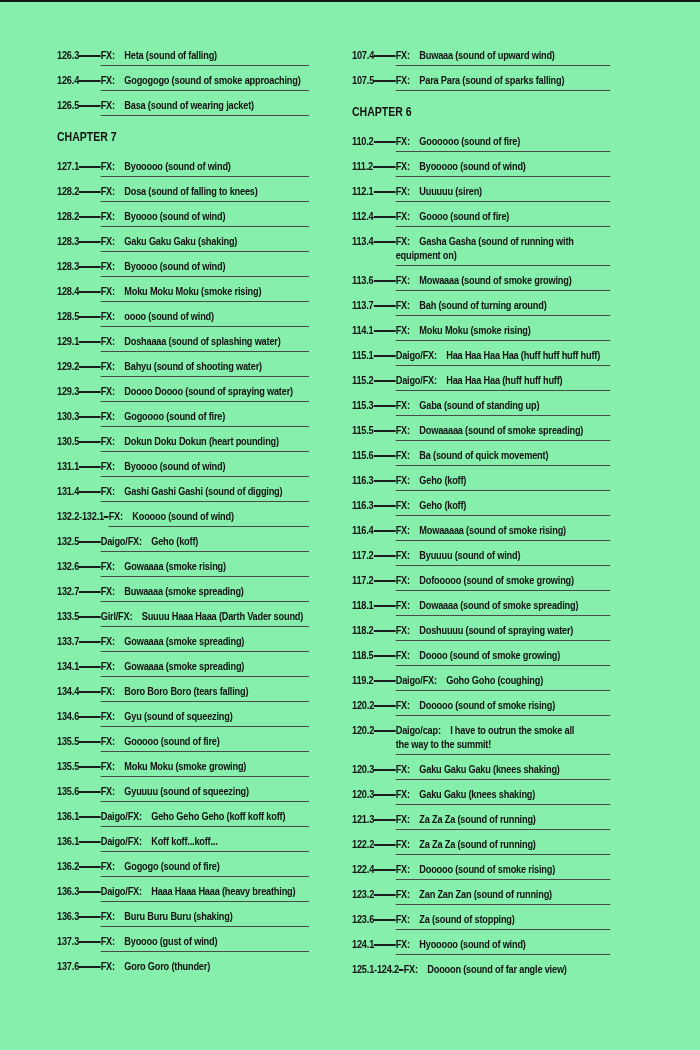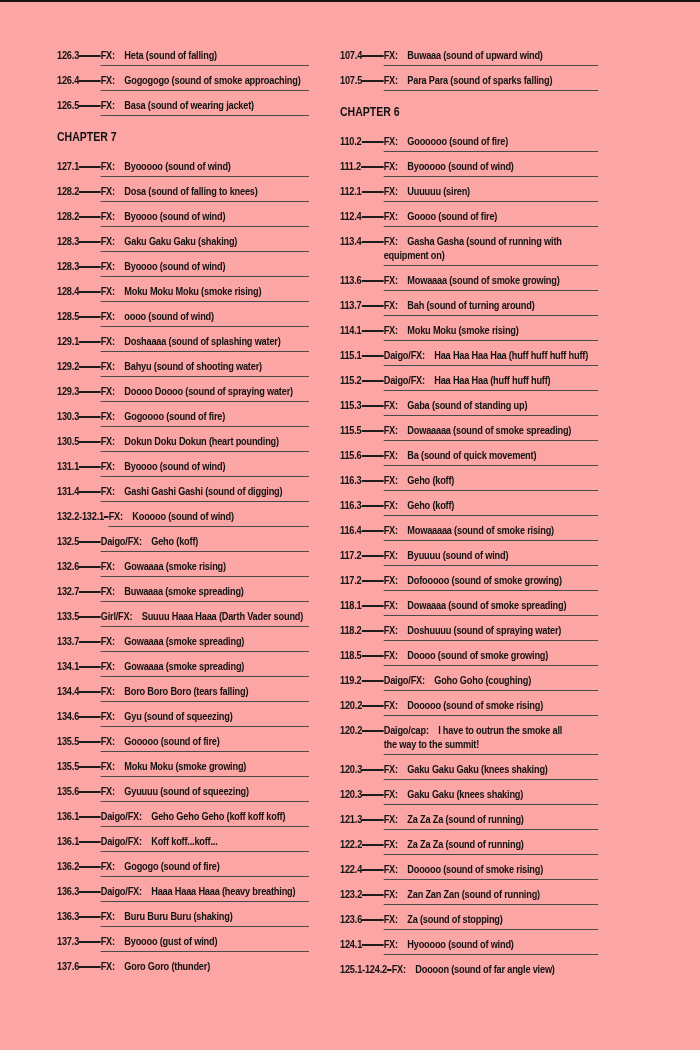"126.3" .page { background: #fca5a5 -> #86efac }
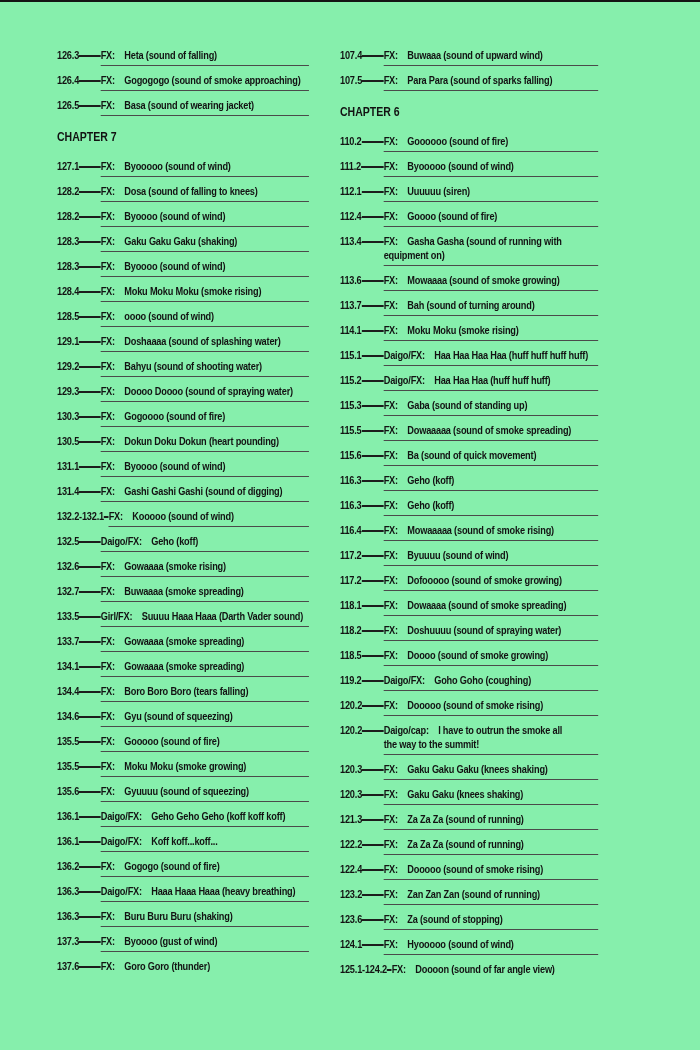"107.4" .col-right { left: 340px -> 352px }
